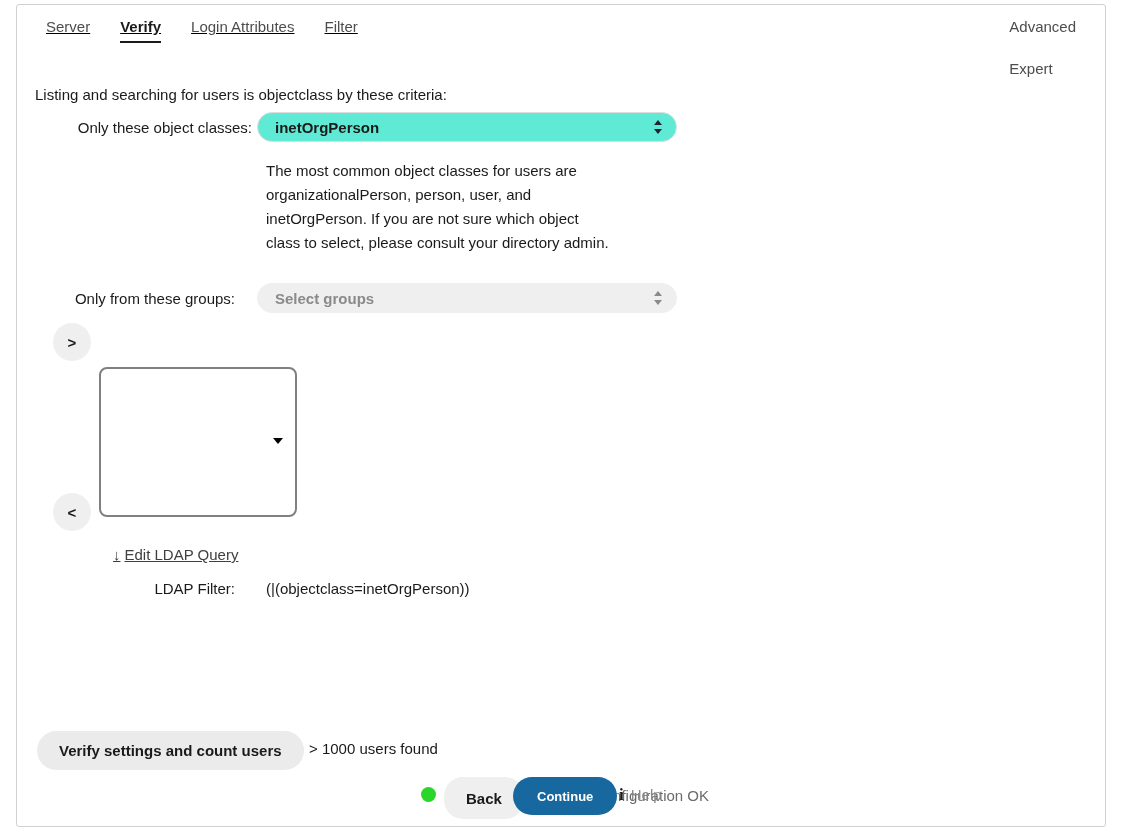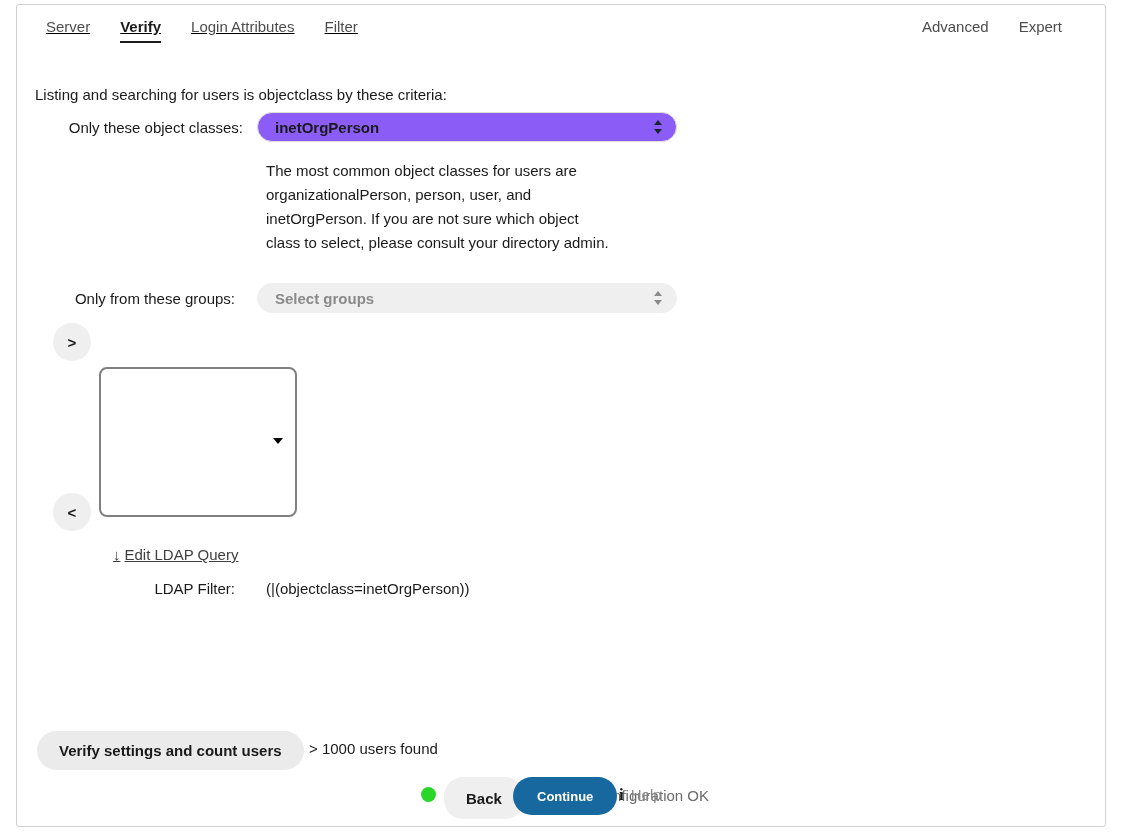"Advanced" .tabs-right { flex-direction: none -> column; right: 28px -> 14px }
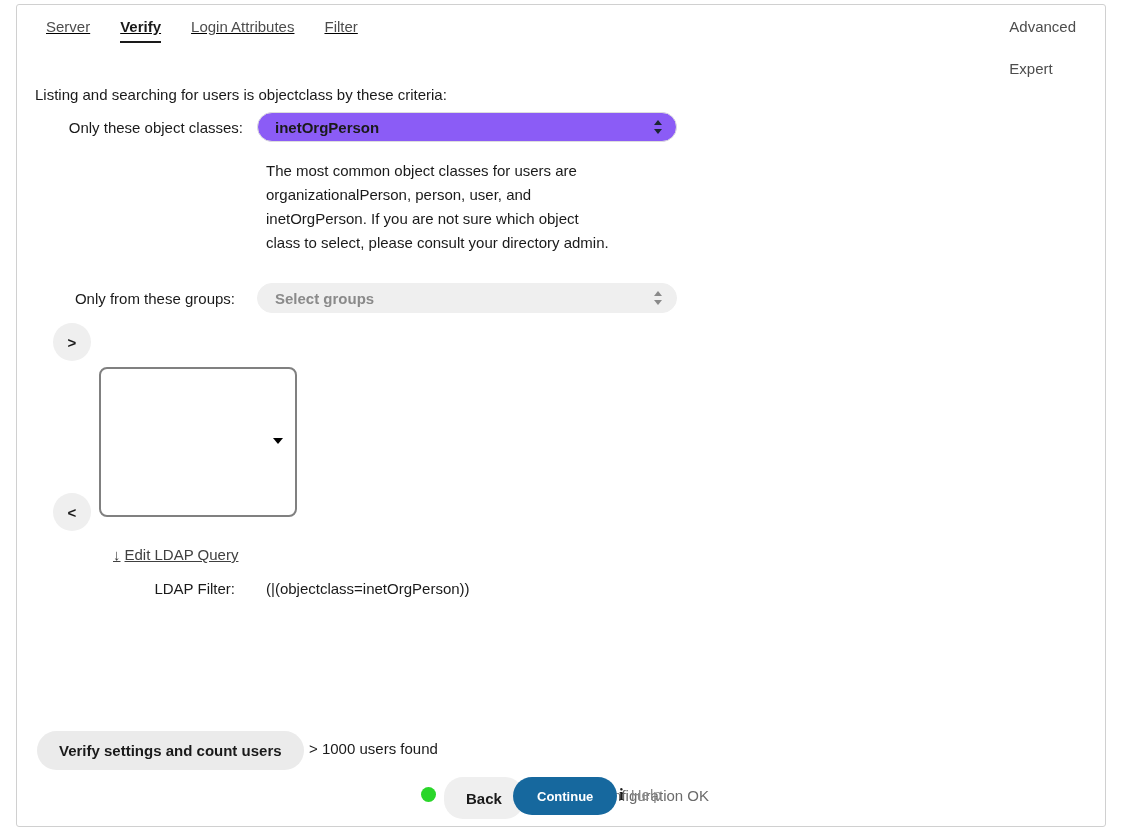"Only these object classes:" .lbl-objectclasses { left: 8px -> 17px }
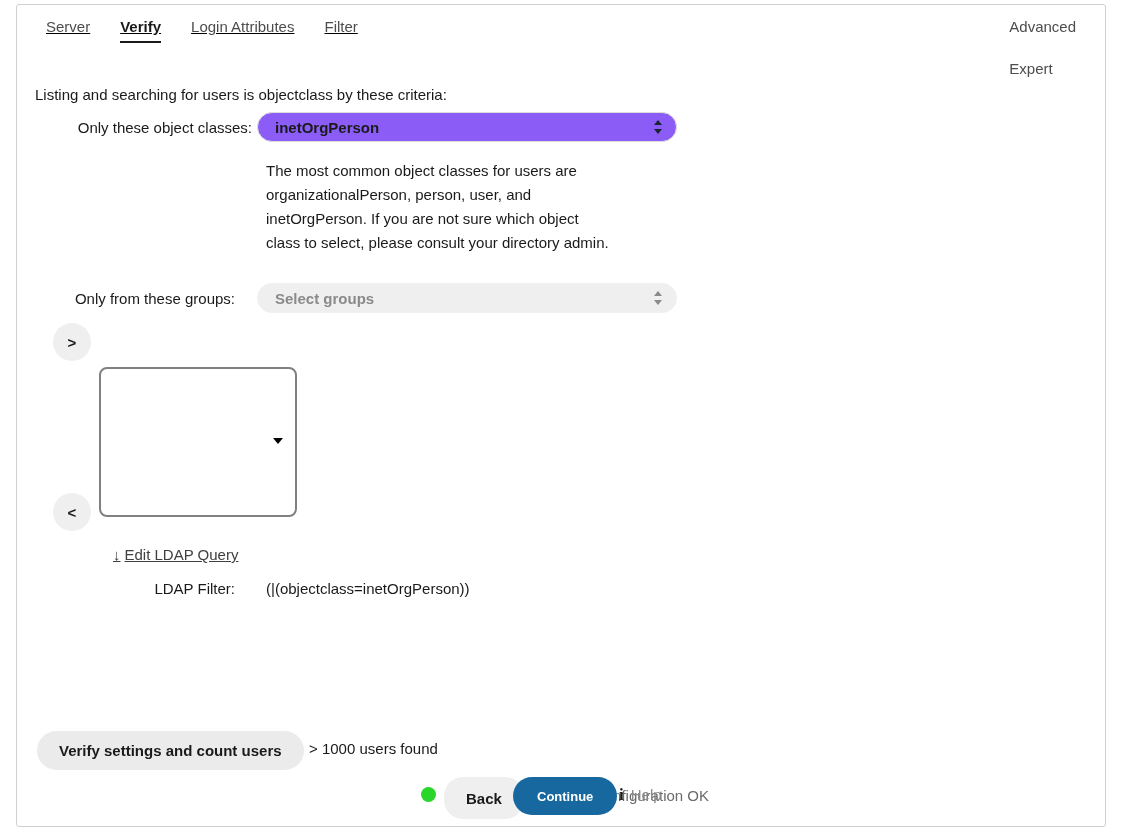"inetOrgPerson" .sel { background: #8b5cf6 -> #5eead4 }
